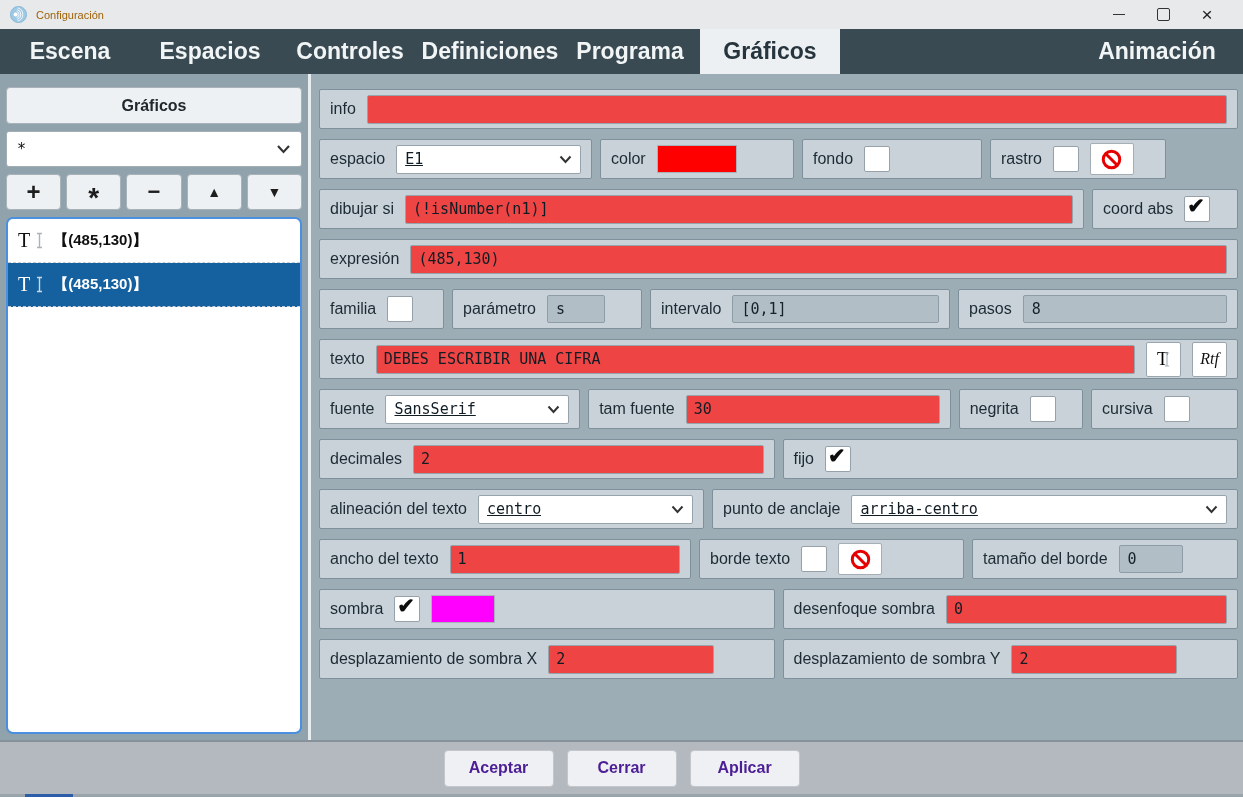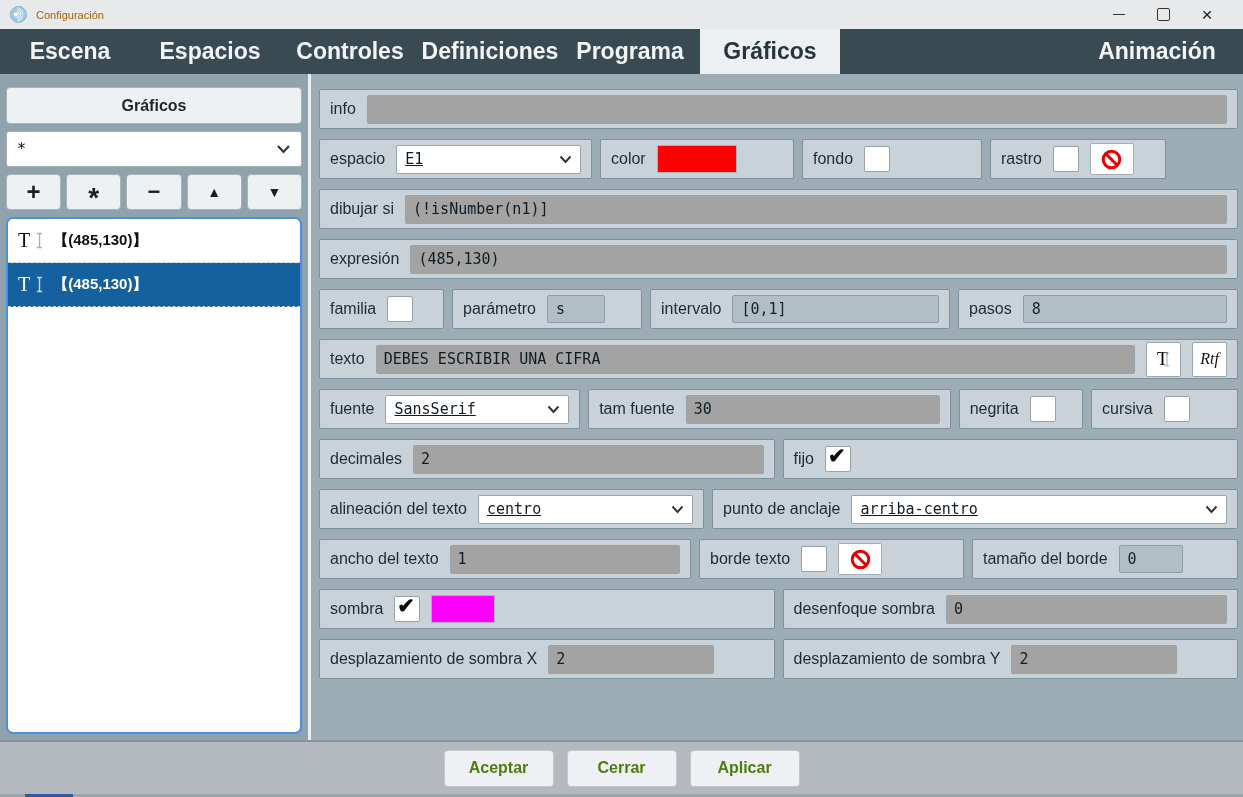"(!isNumber(n1)]" .tin { background: #a3a3a3 -> #ef4444 }
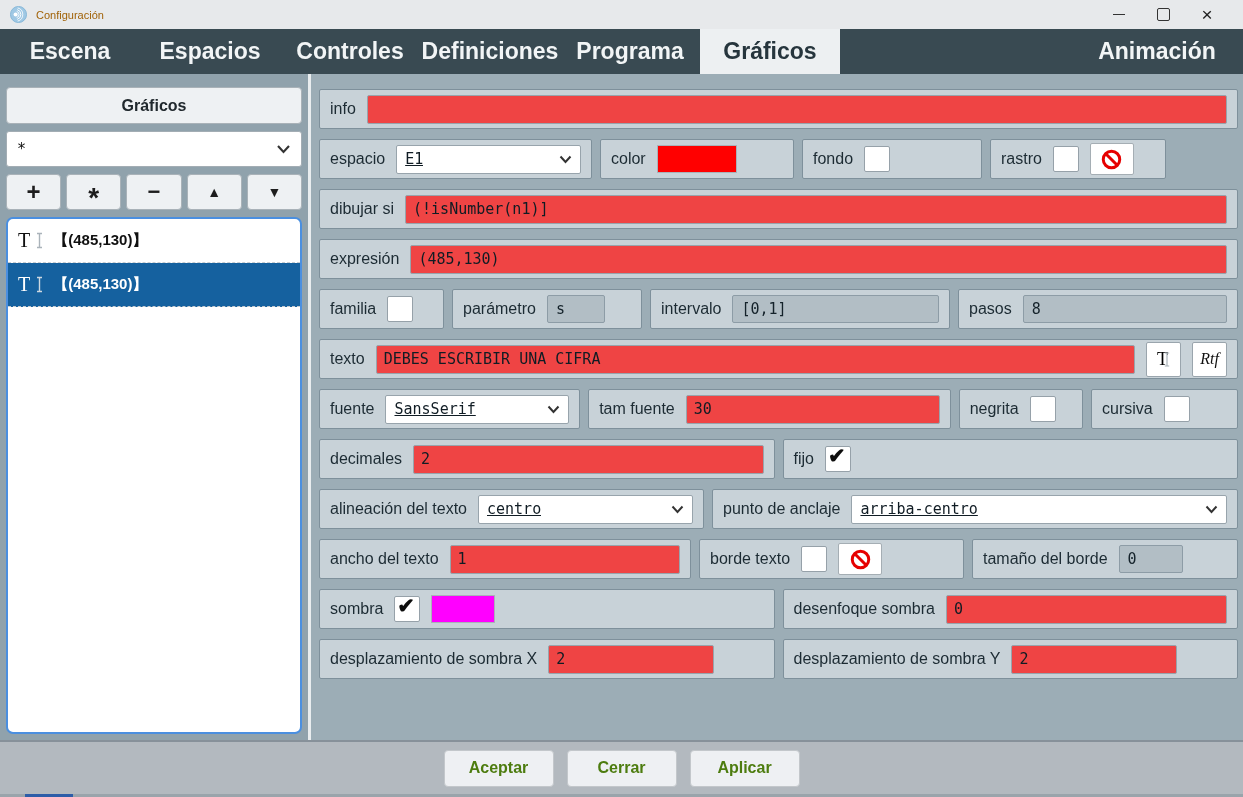"coord abs" div.grp { html: none -> <div> <span>coord abs</span> <span></span> </div> }
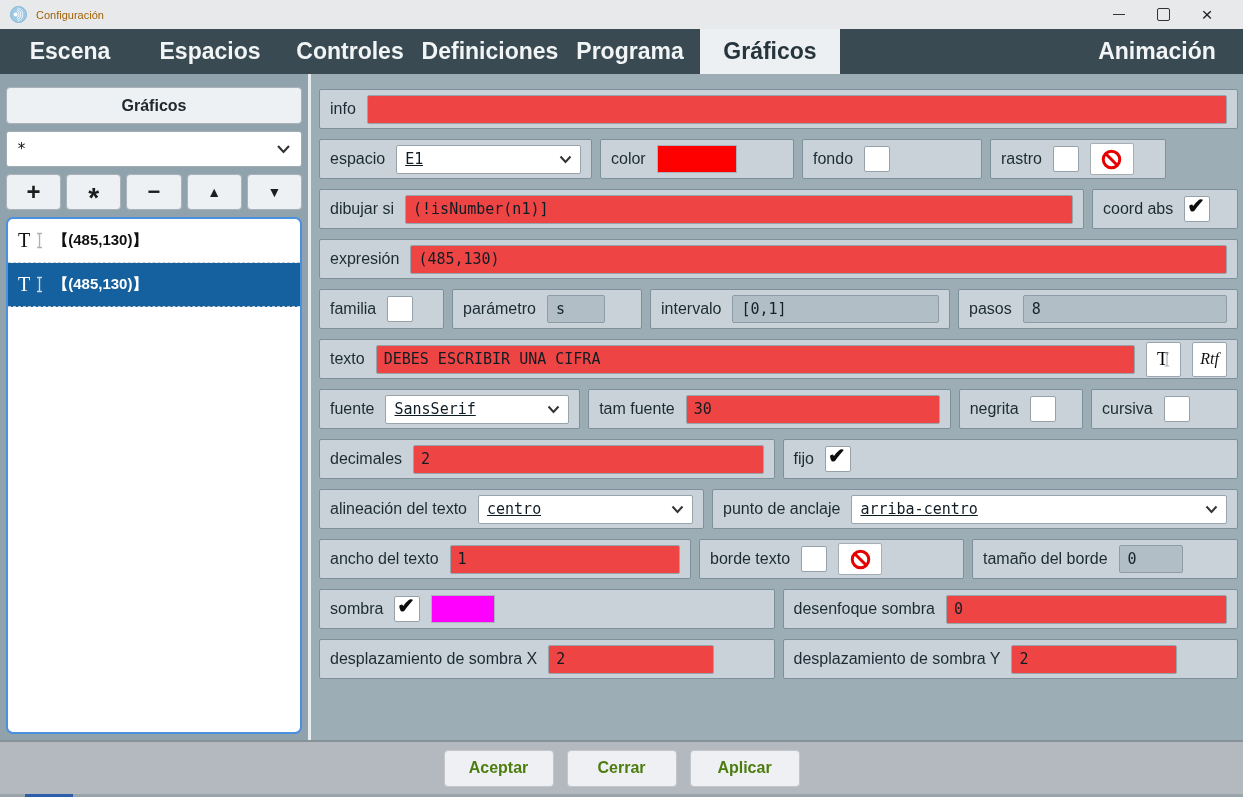"Aceptar" .fbtn { color: #4d7c0f -> #4c1d95 }
